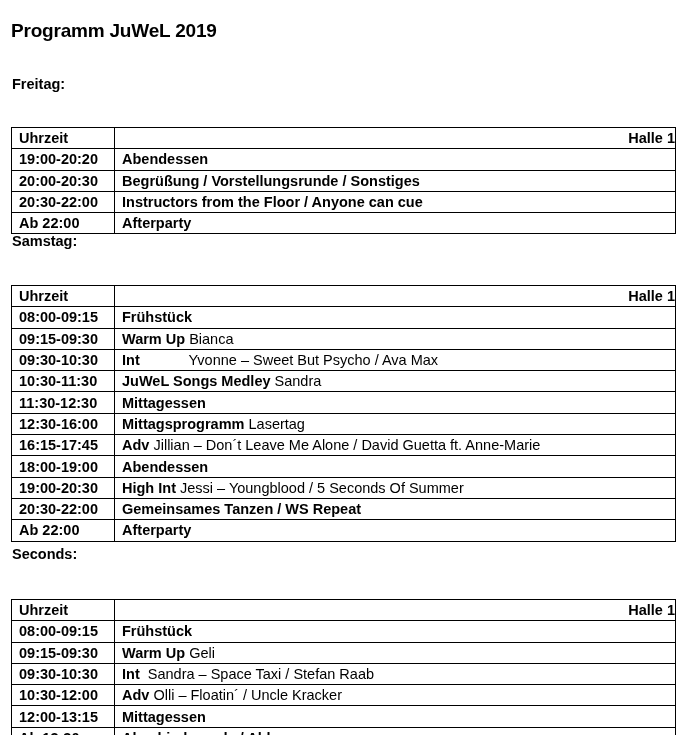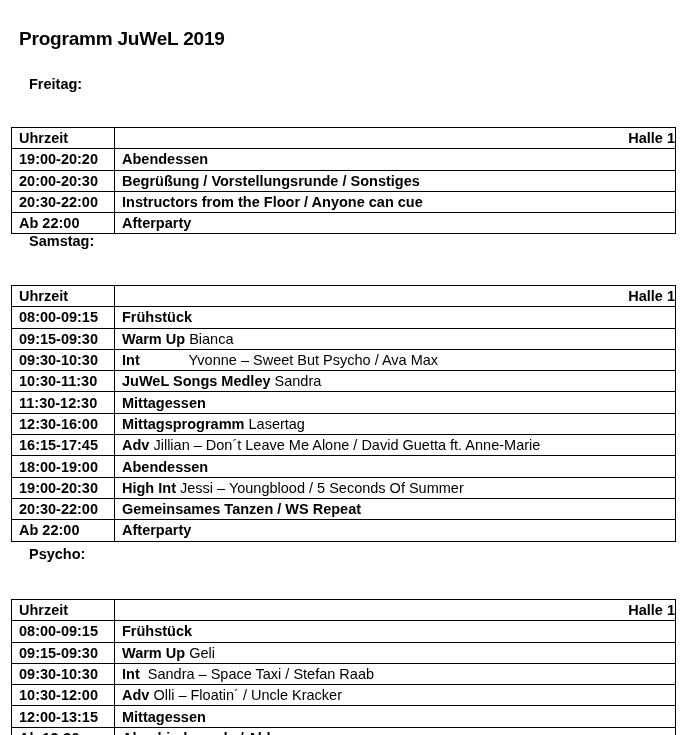"Programm JuWeL 2019" .title { margin: 8px -> 0 }
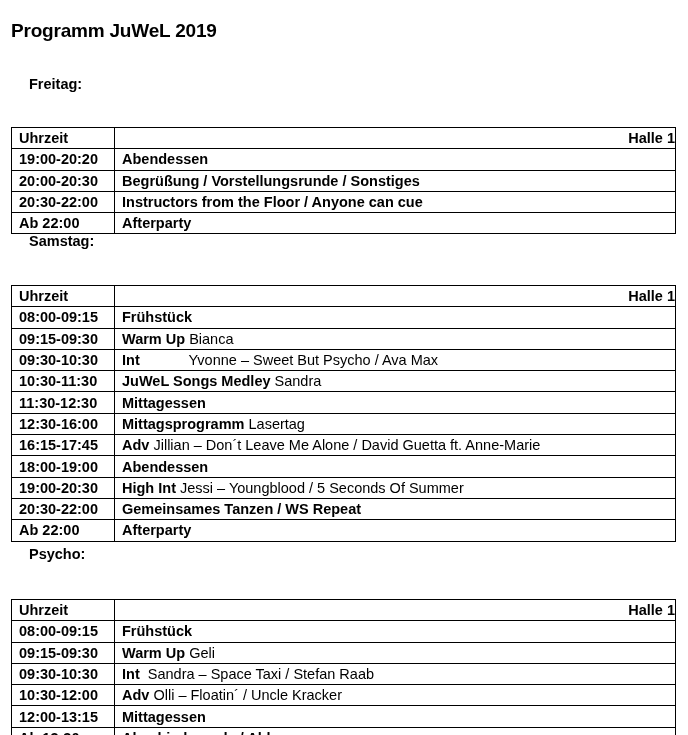"Freitag:" .day-label { left: 29px -> 12px }
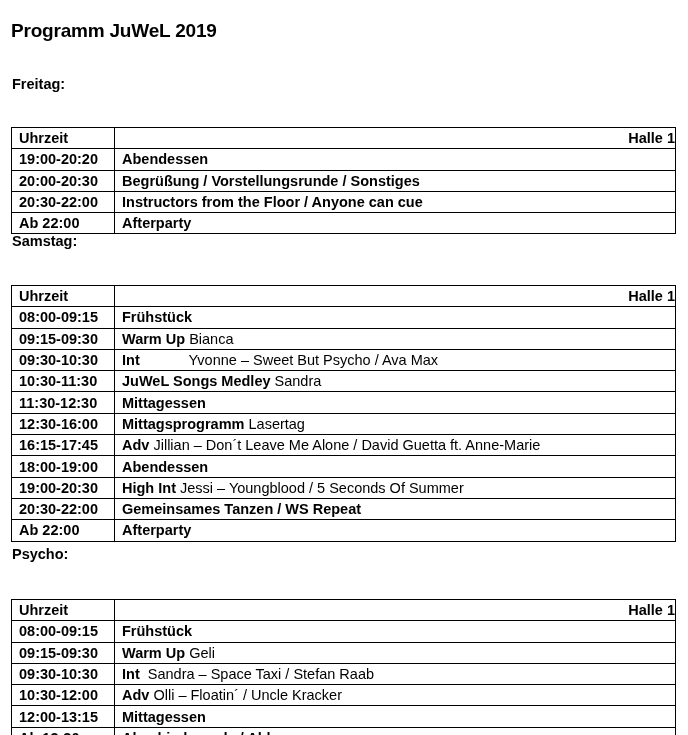"Psycho:" p.day-label { text: Psycho -> Seconds }
